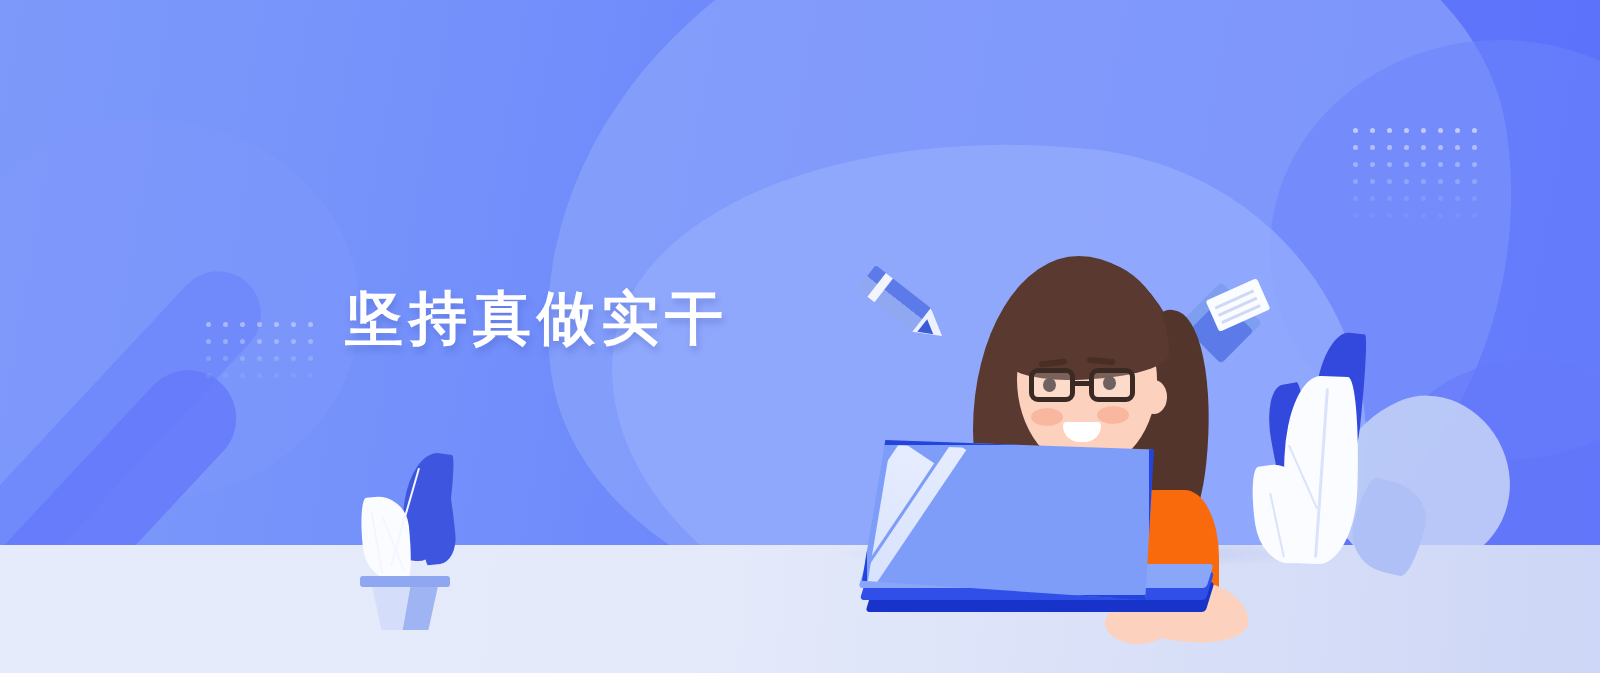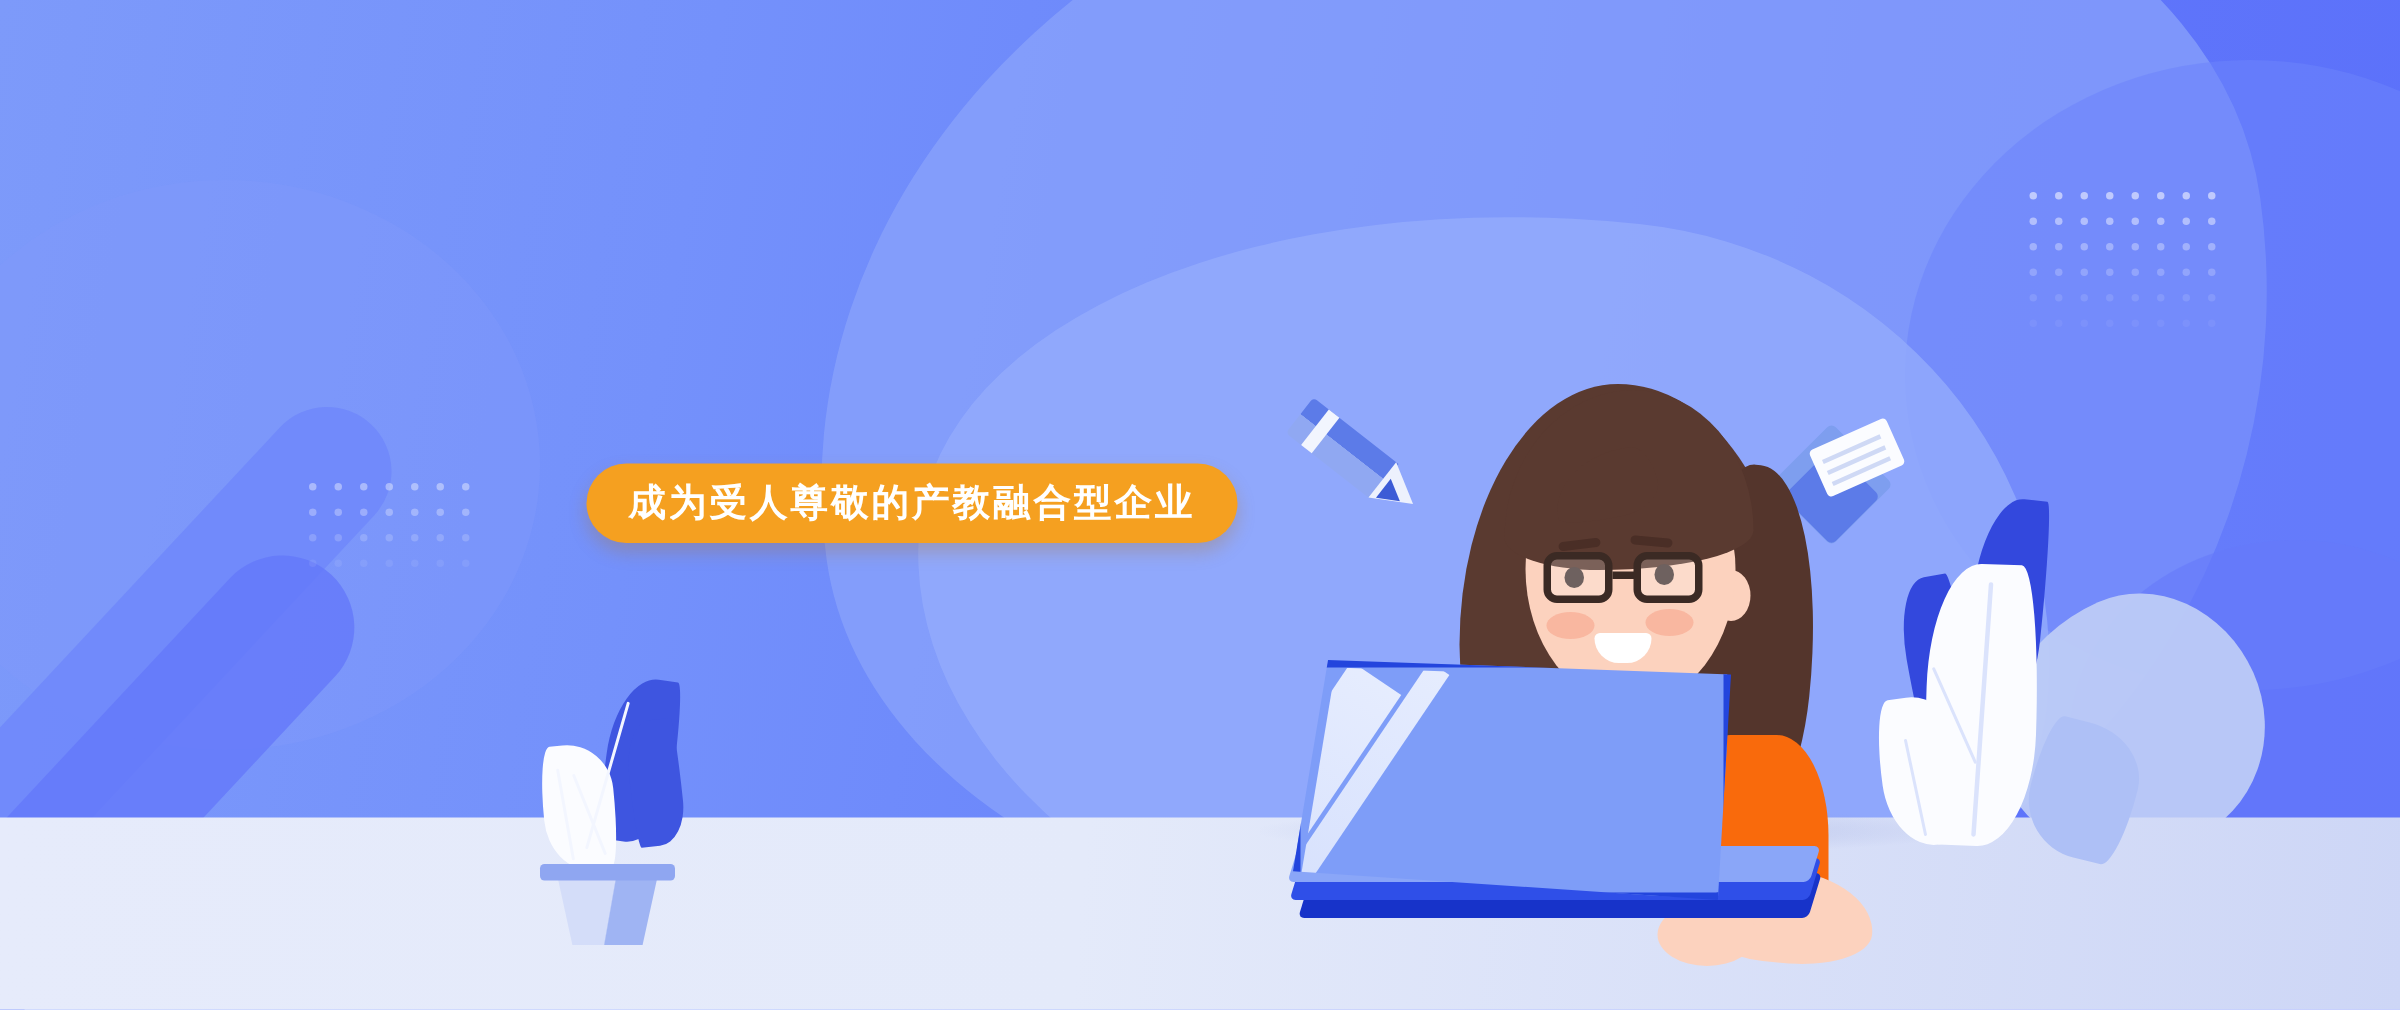"坚持真做实干" div.headline { html: none -> <div>坚持真做实干</div> }
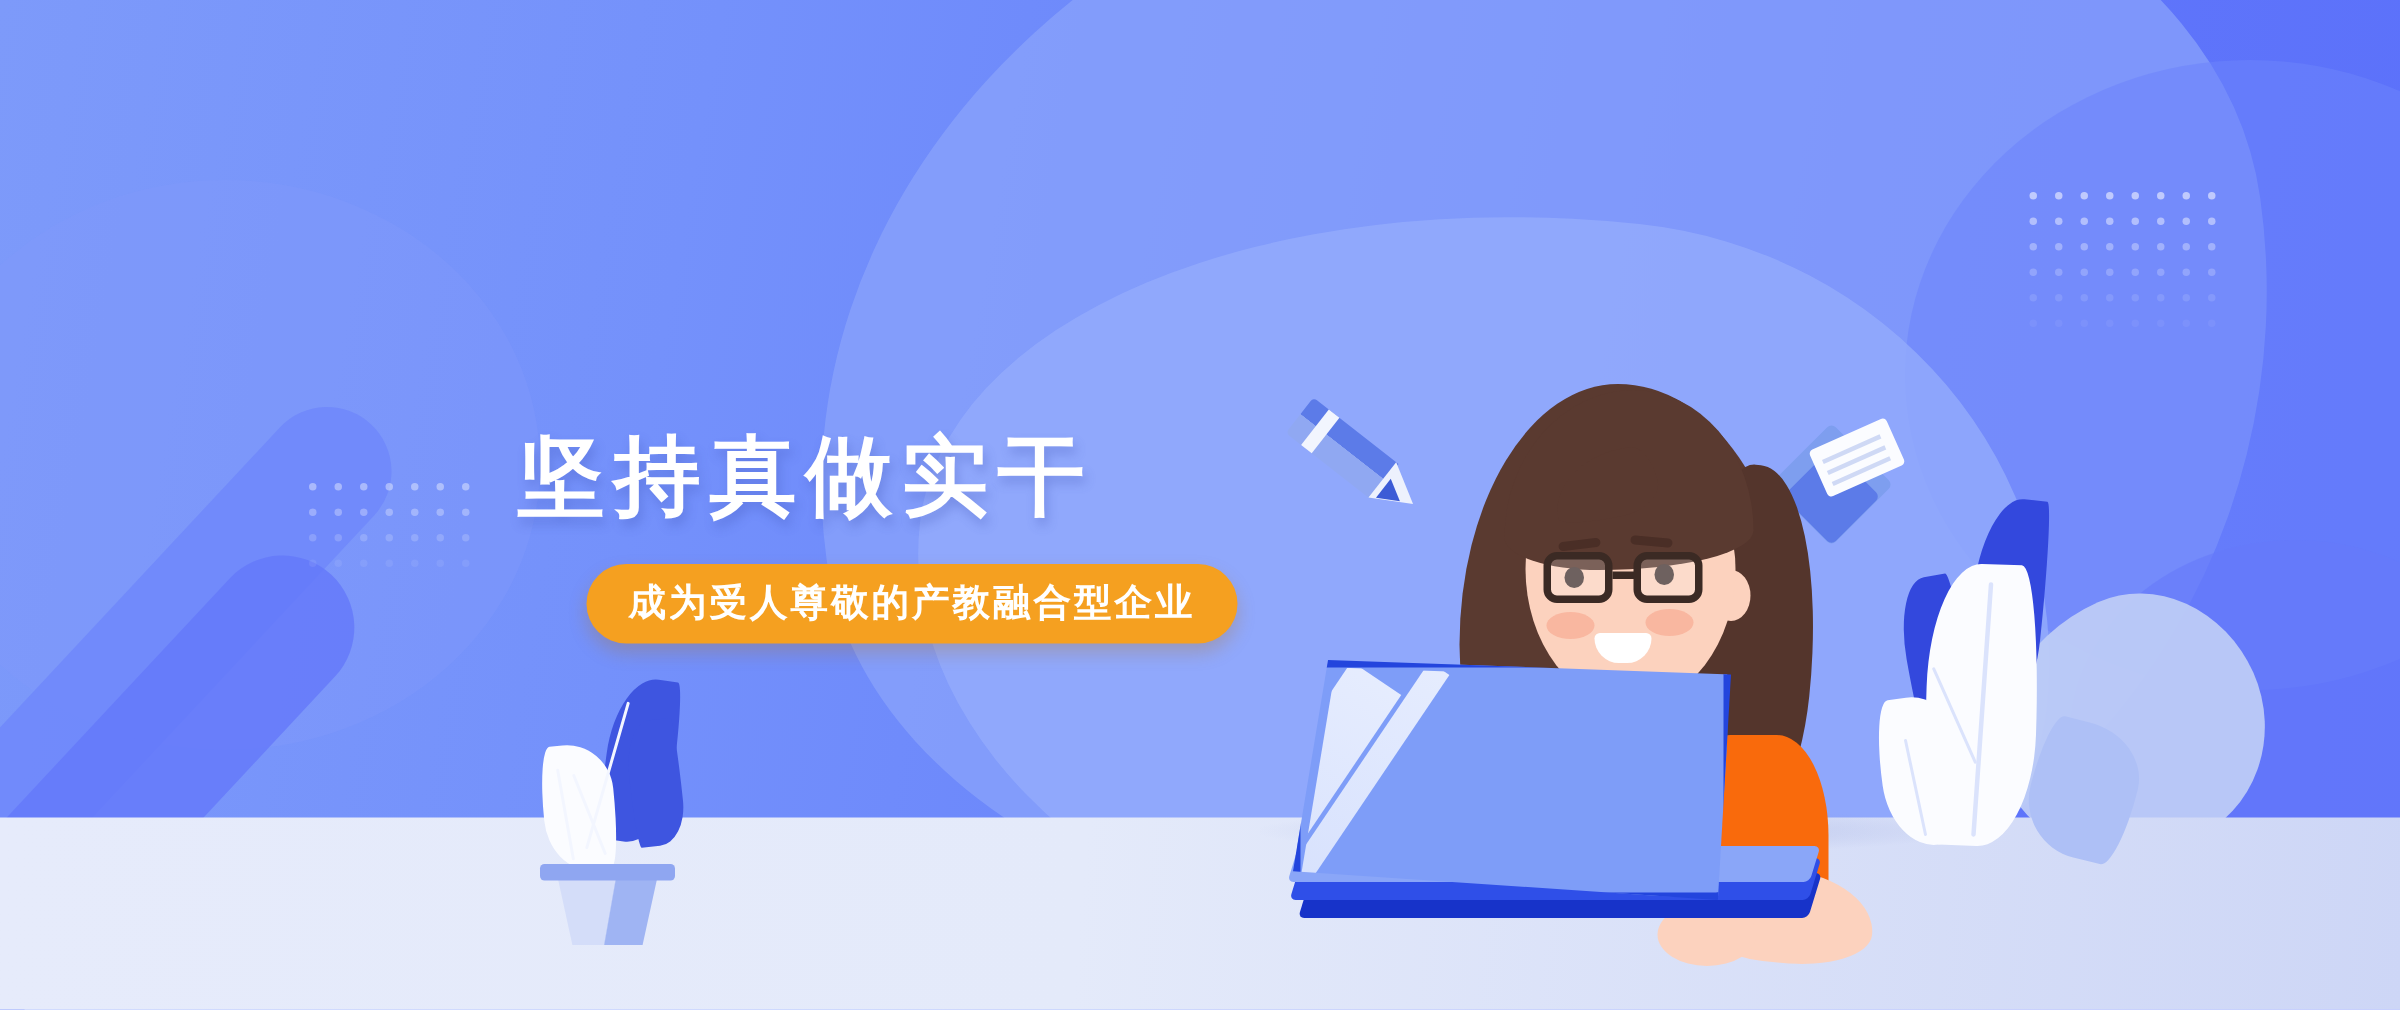"成为受人尊敬的产教融合型企业" div.pill { html: <div>成为受人尊敬的产教融合型企业</div> -> none }
